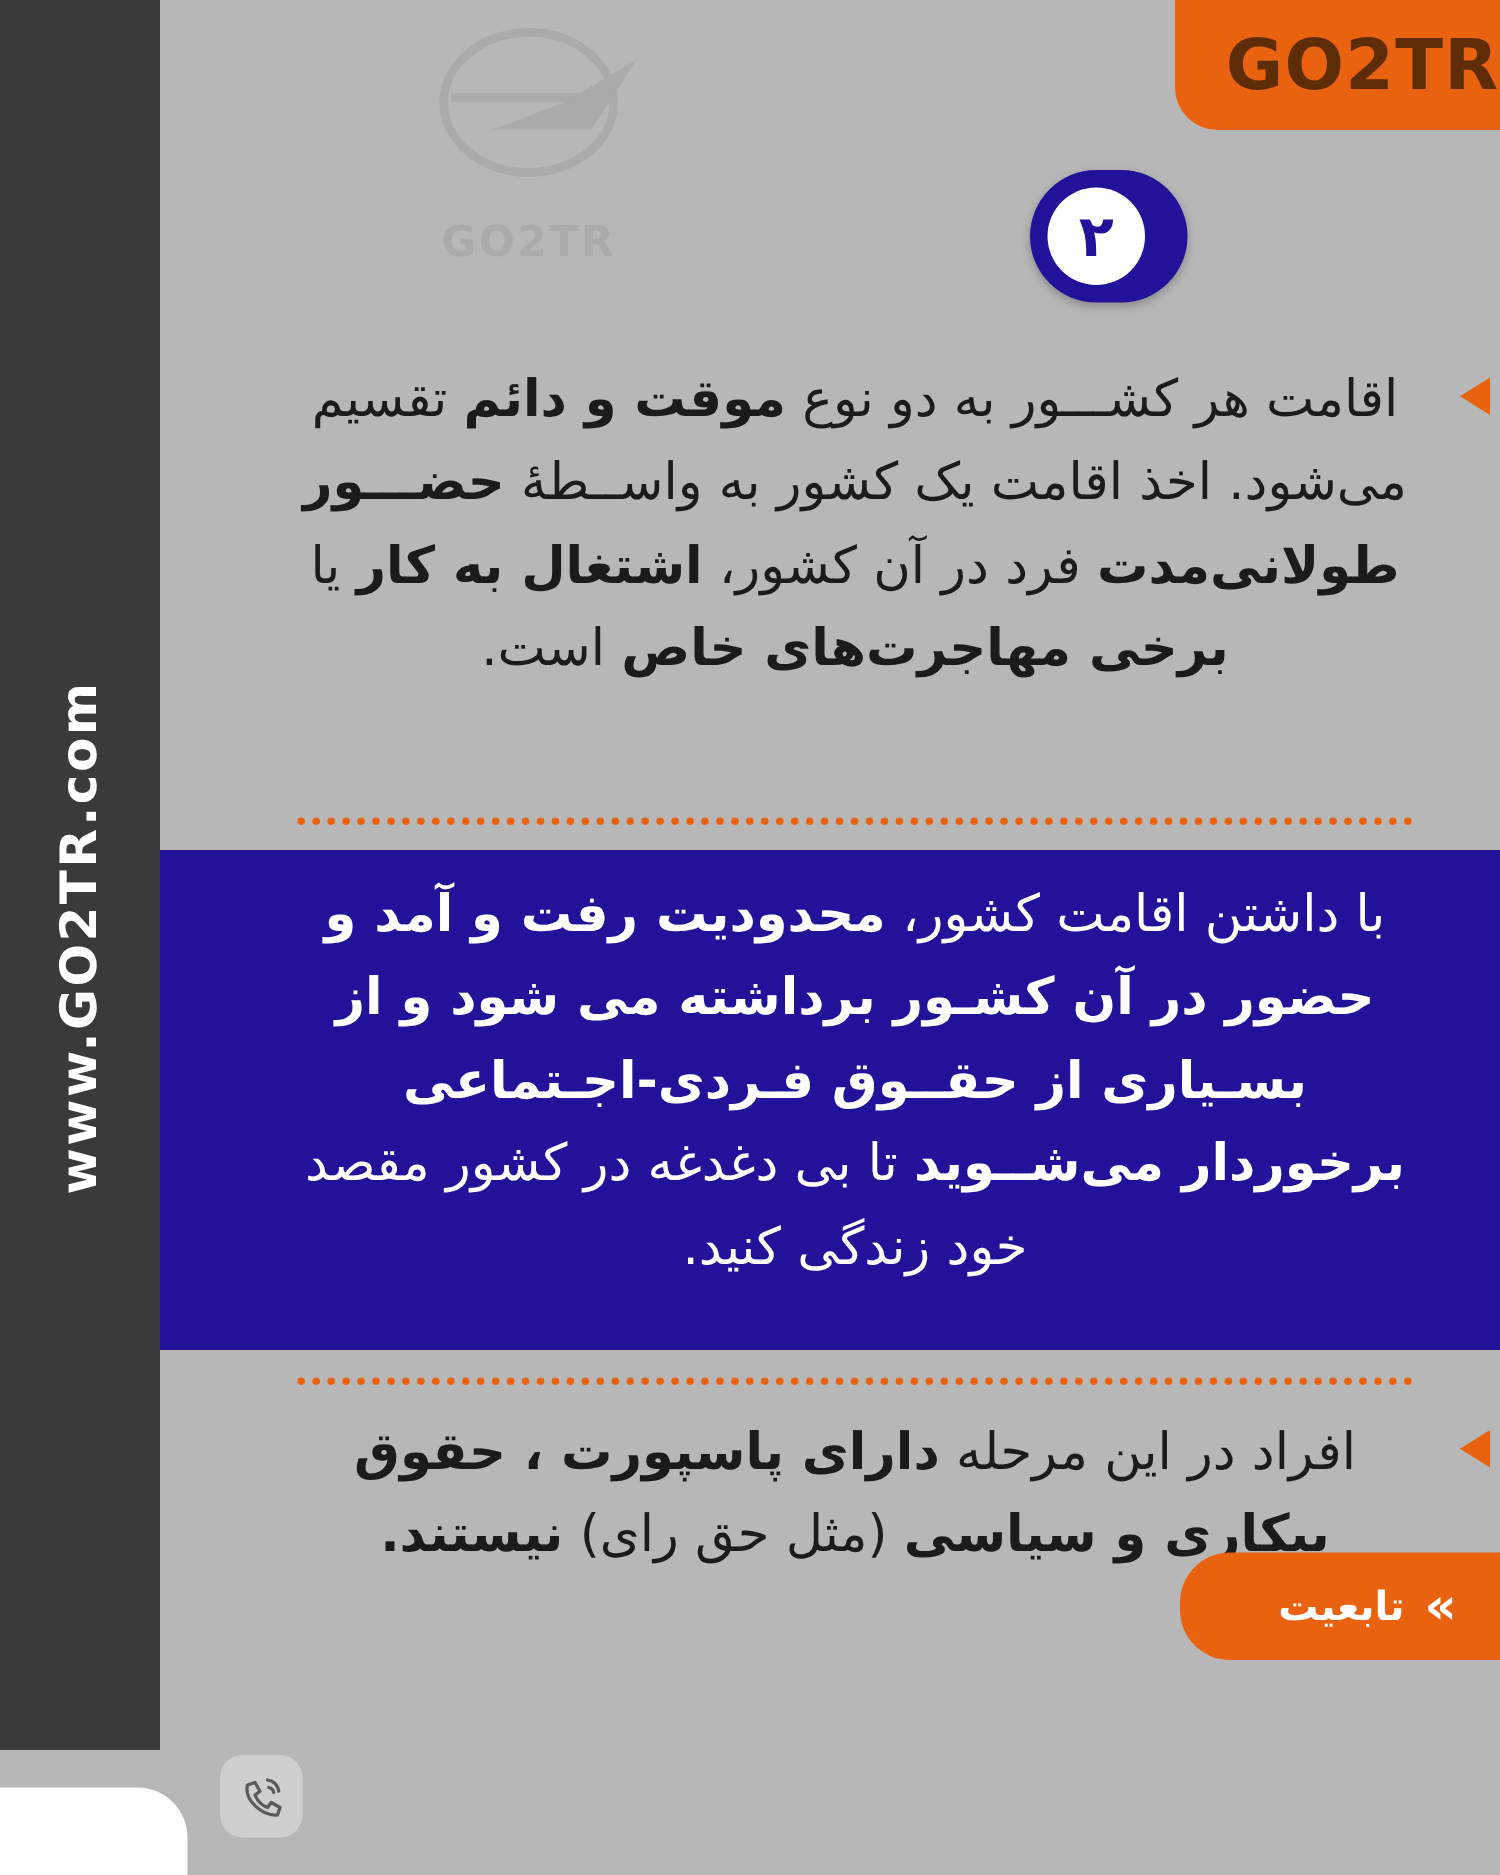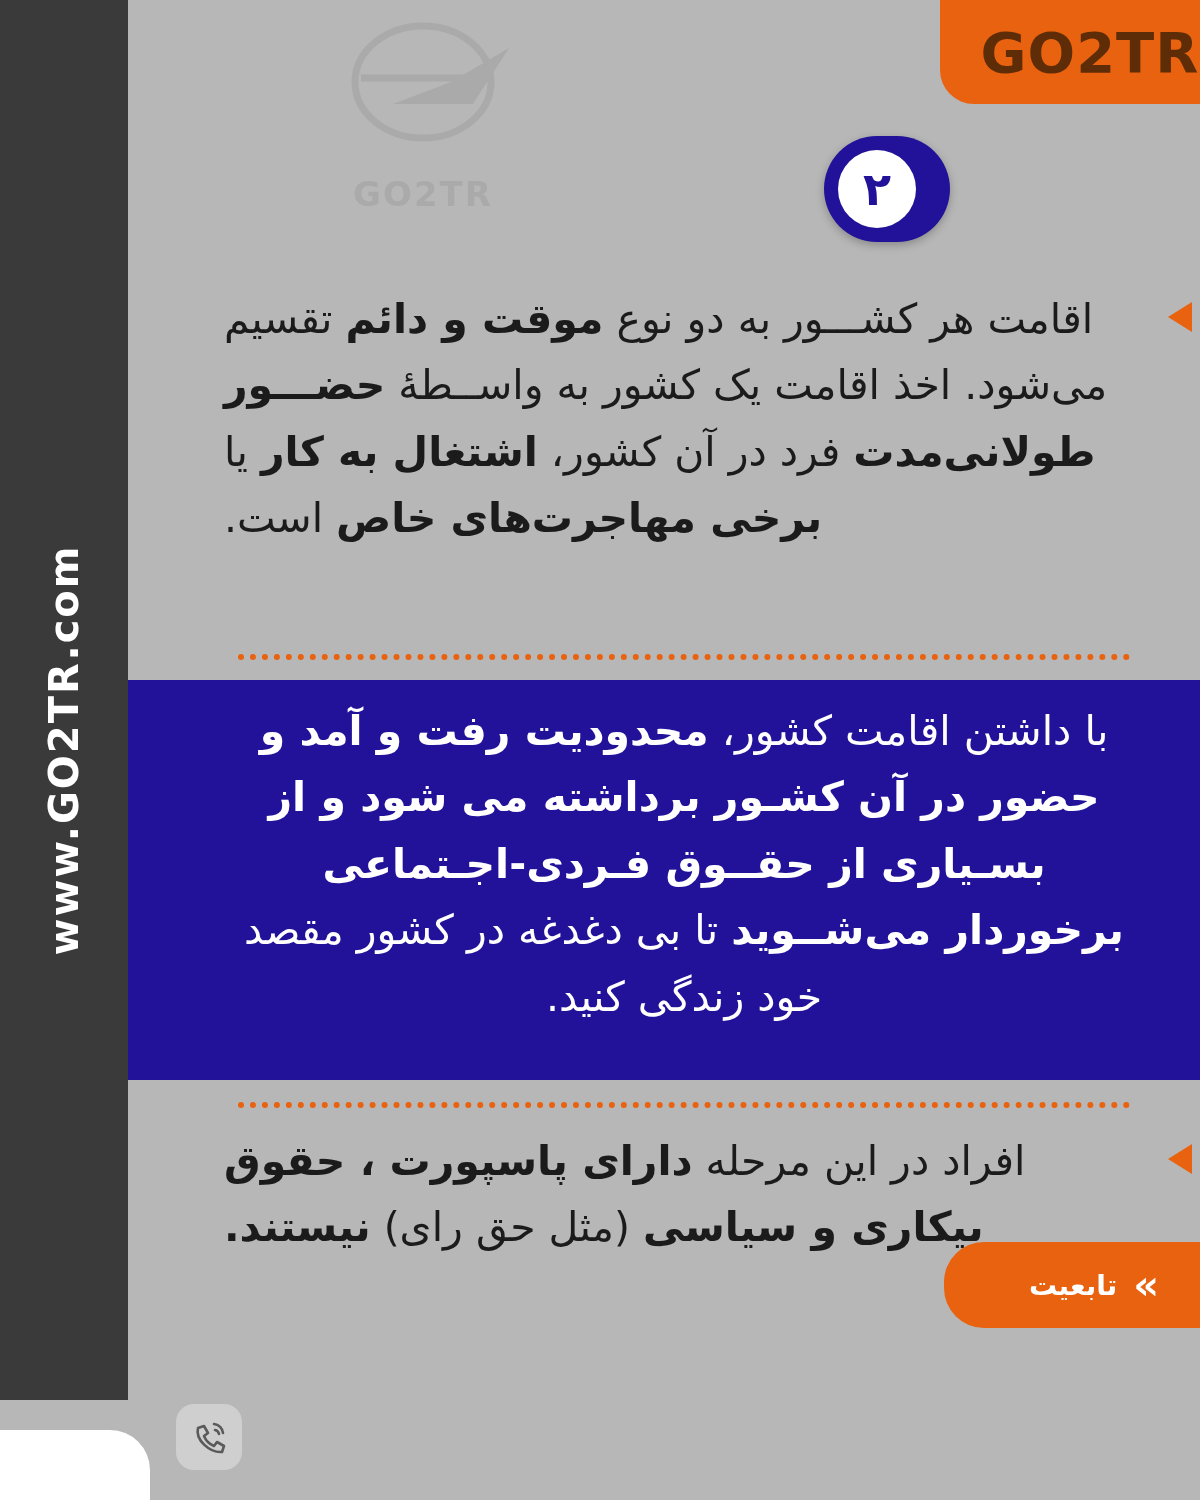"اقامت هر کشـــور به دو" .para-gray { text-align: left -> center }
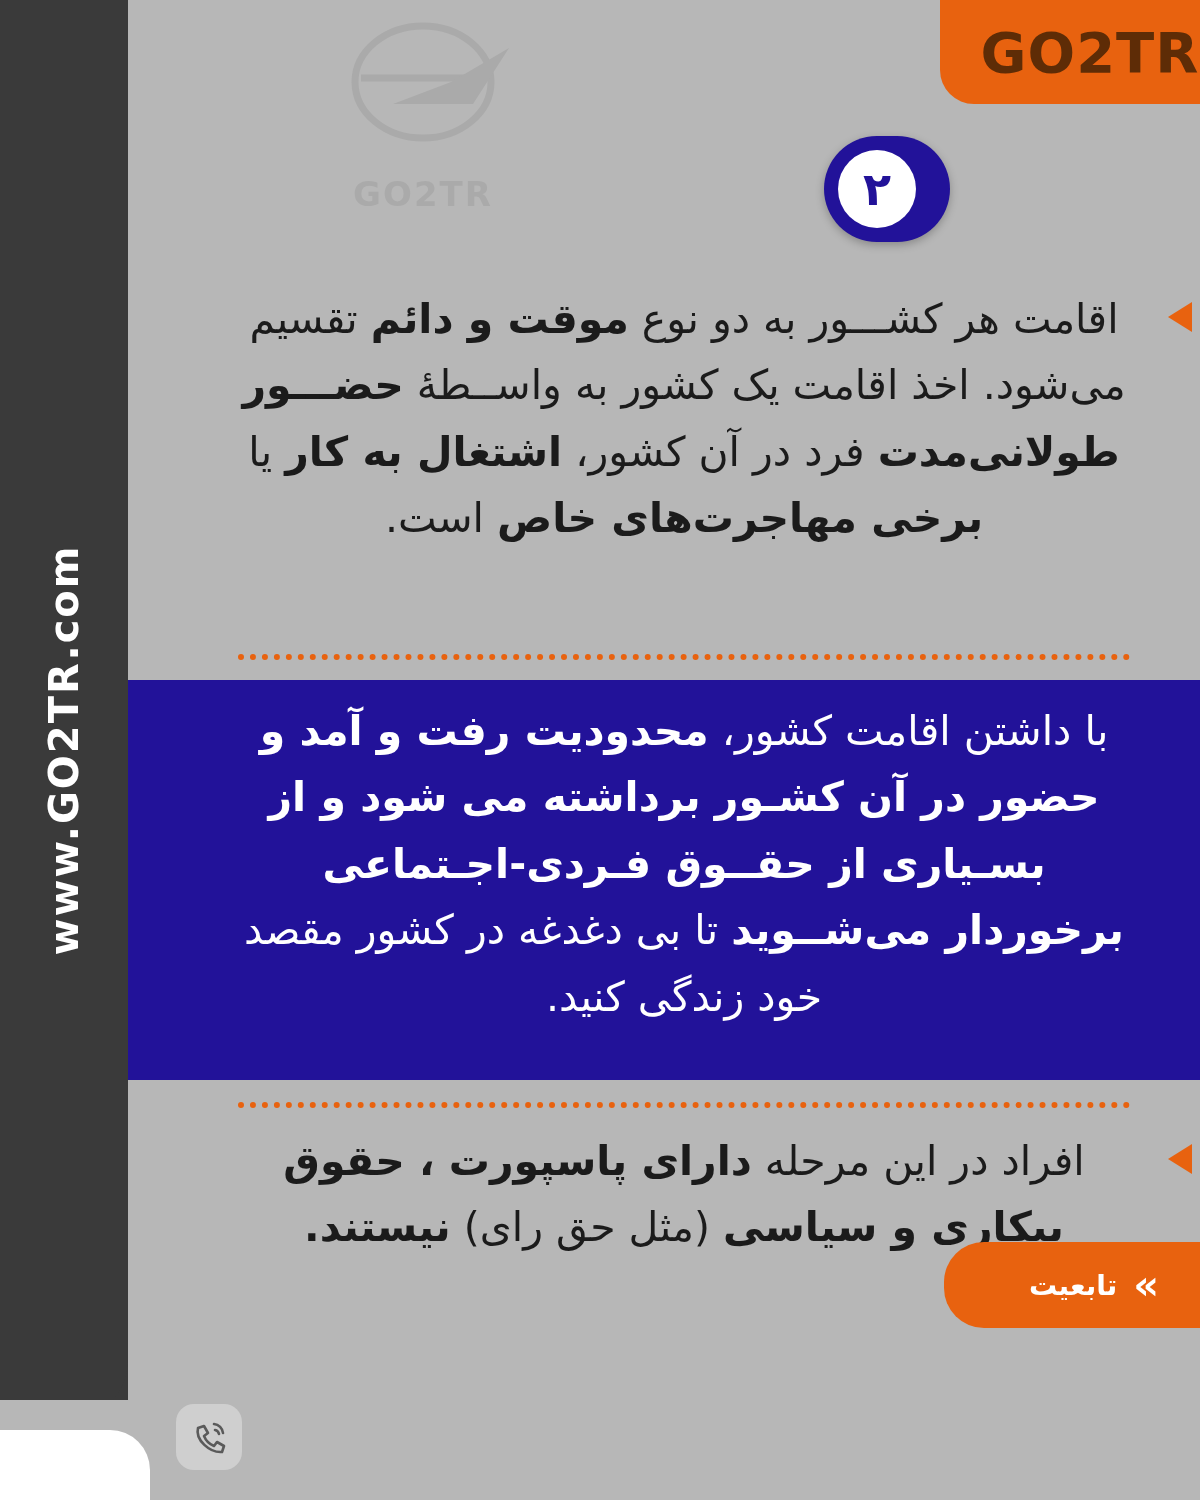"تابعیت" .next-tab .nt-label { font-size: 28px -> 32px }
